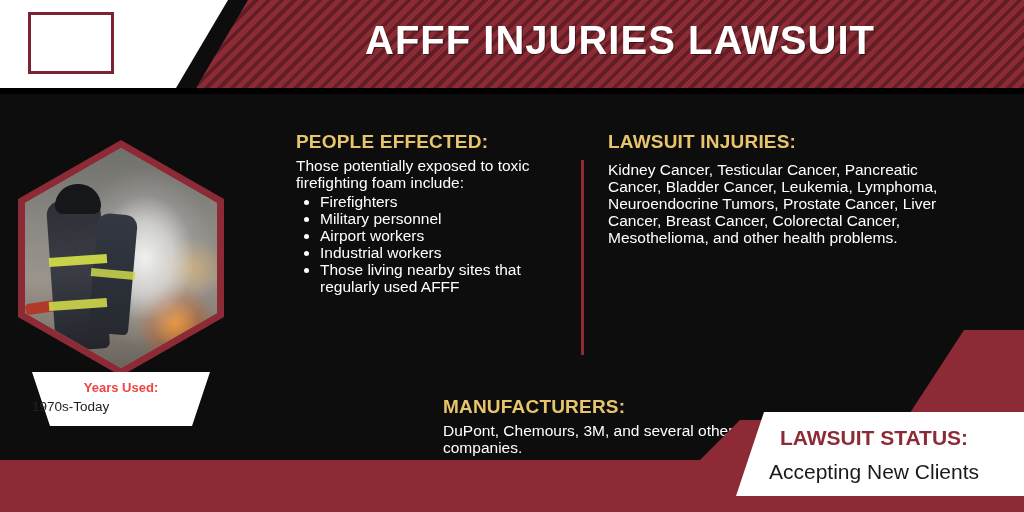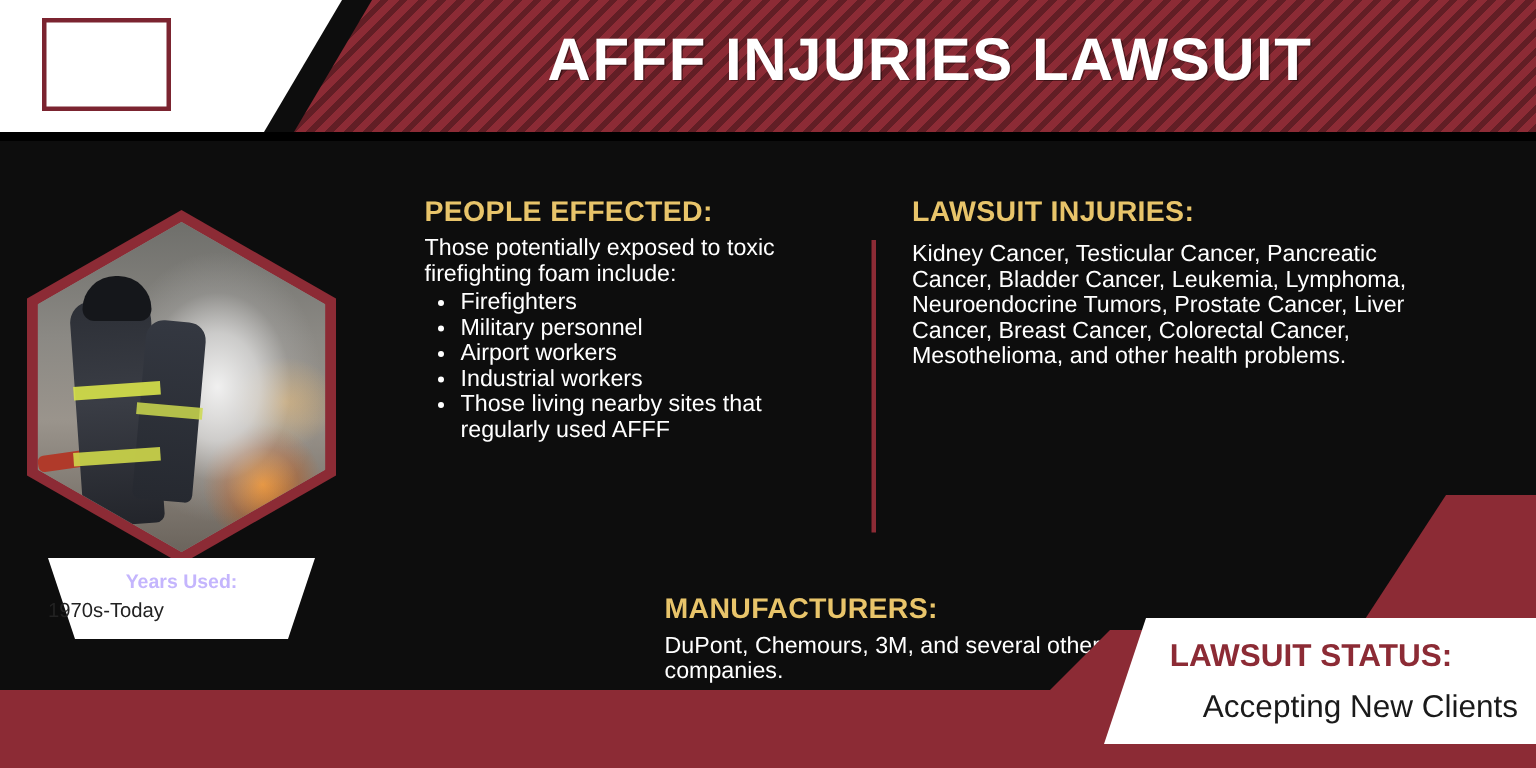"PEOPLE EFFECTED:" #people-col { left: 283px -> 296px }
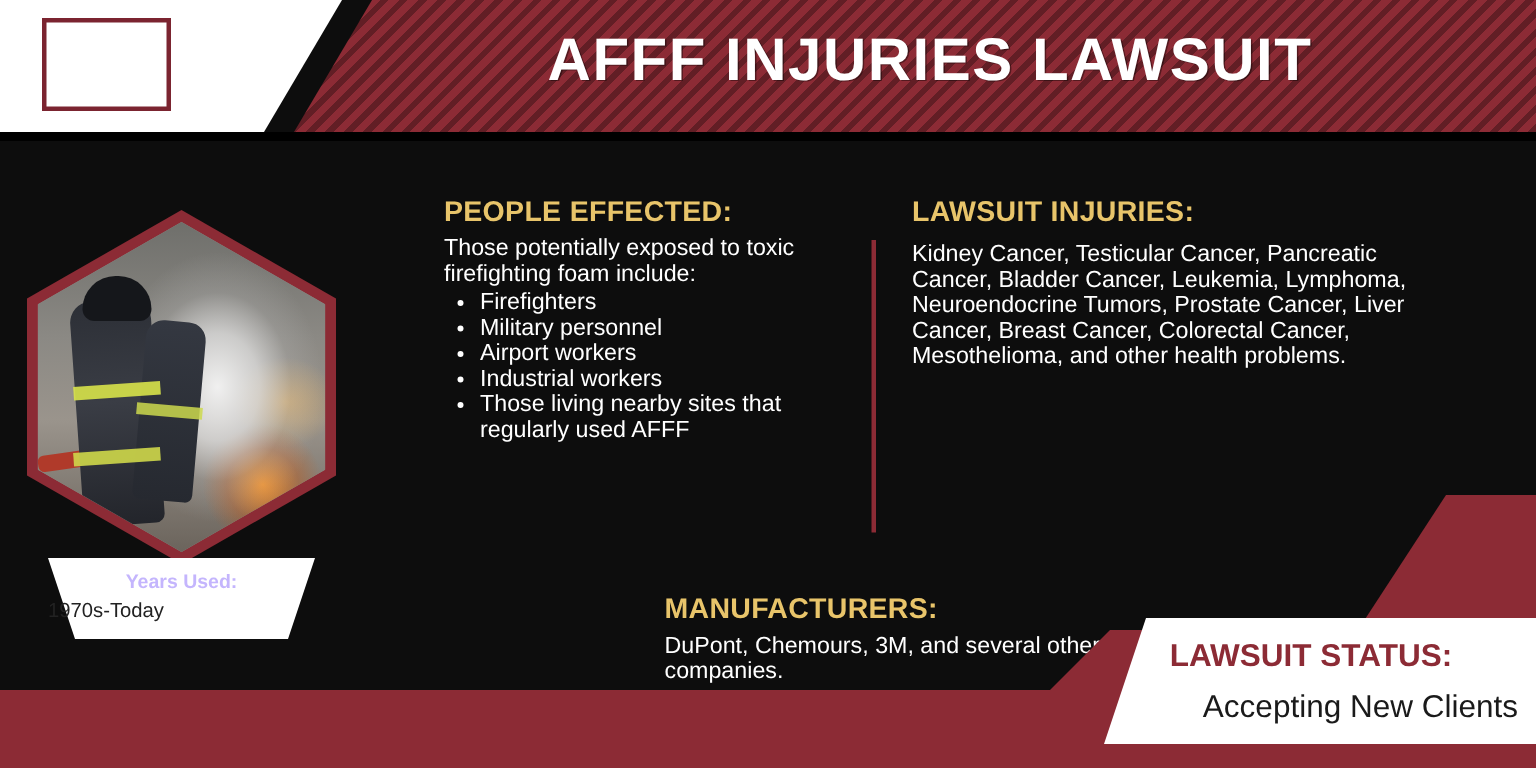"Years Used:" .years-label { color: #c4b5fd -> #ef4444 }
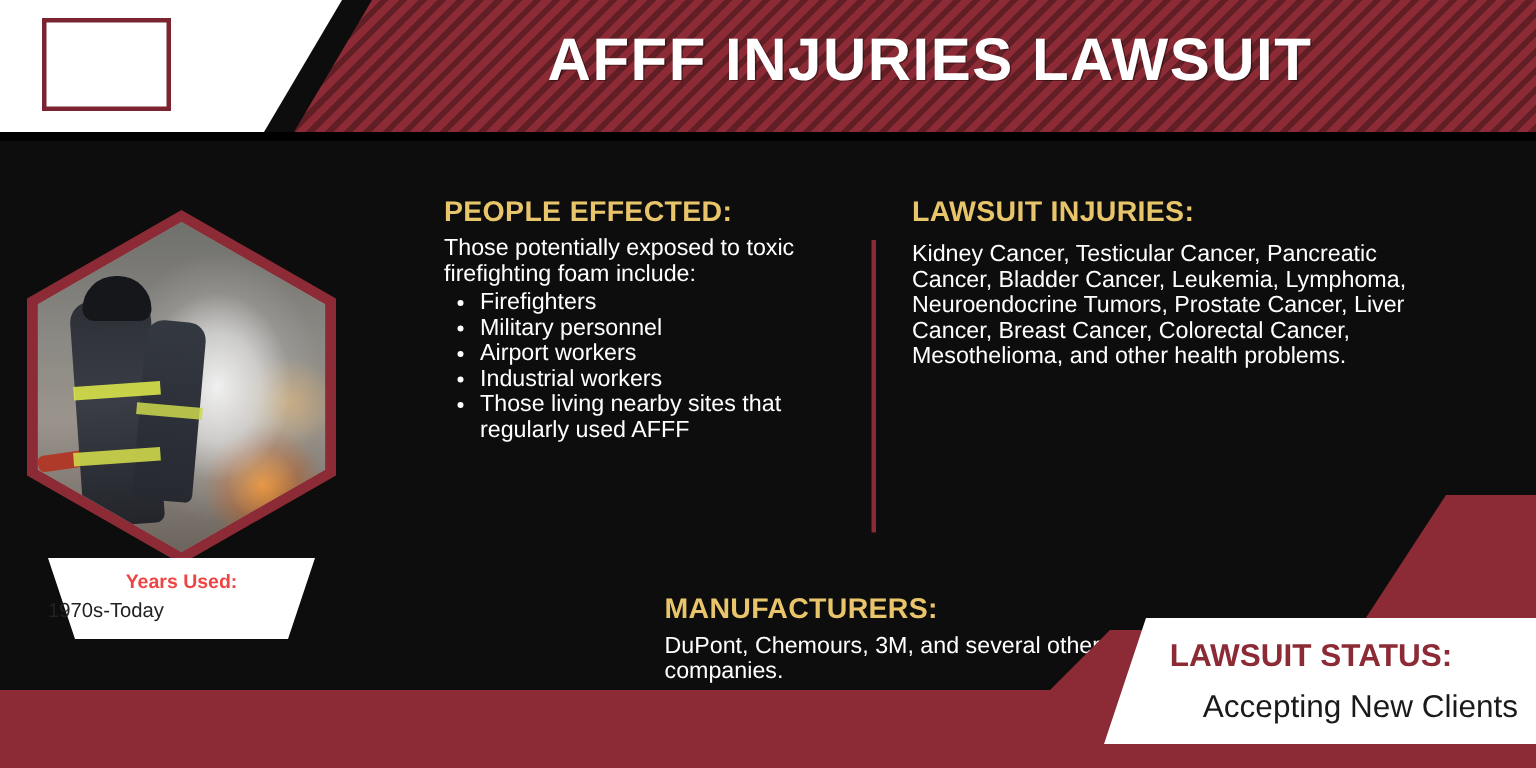"Accepting New Clients" .status-value { text-align: right -> center }
